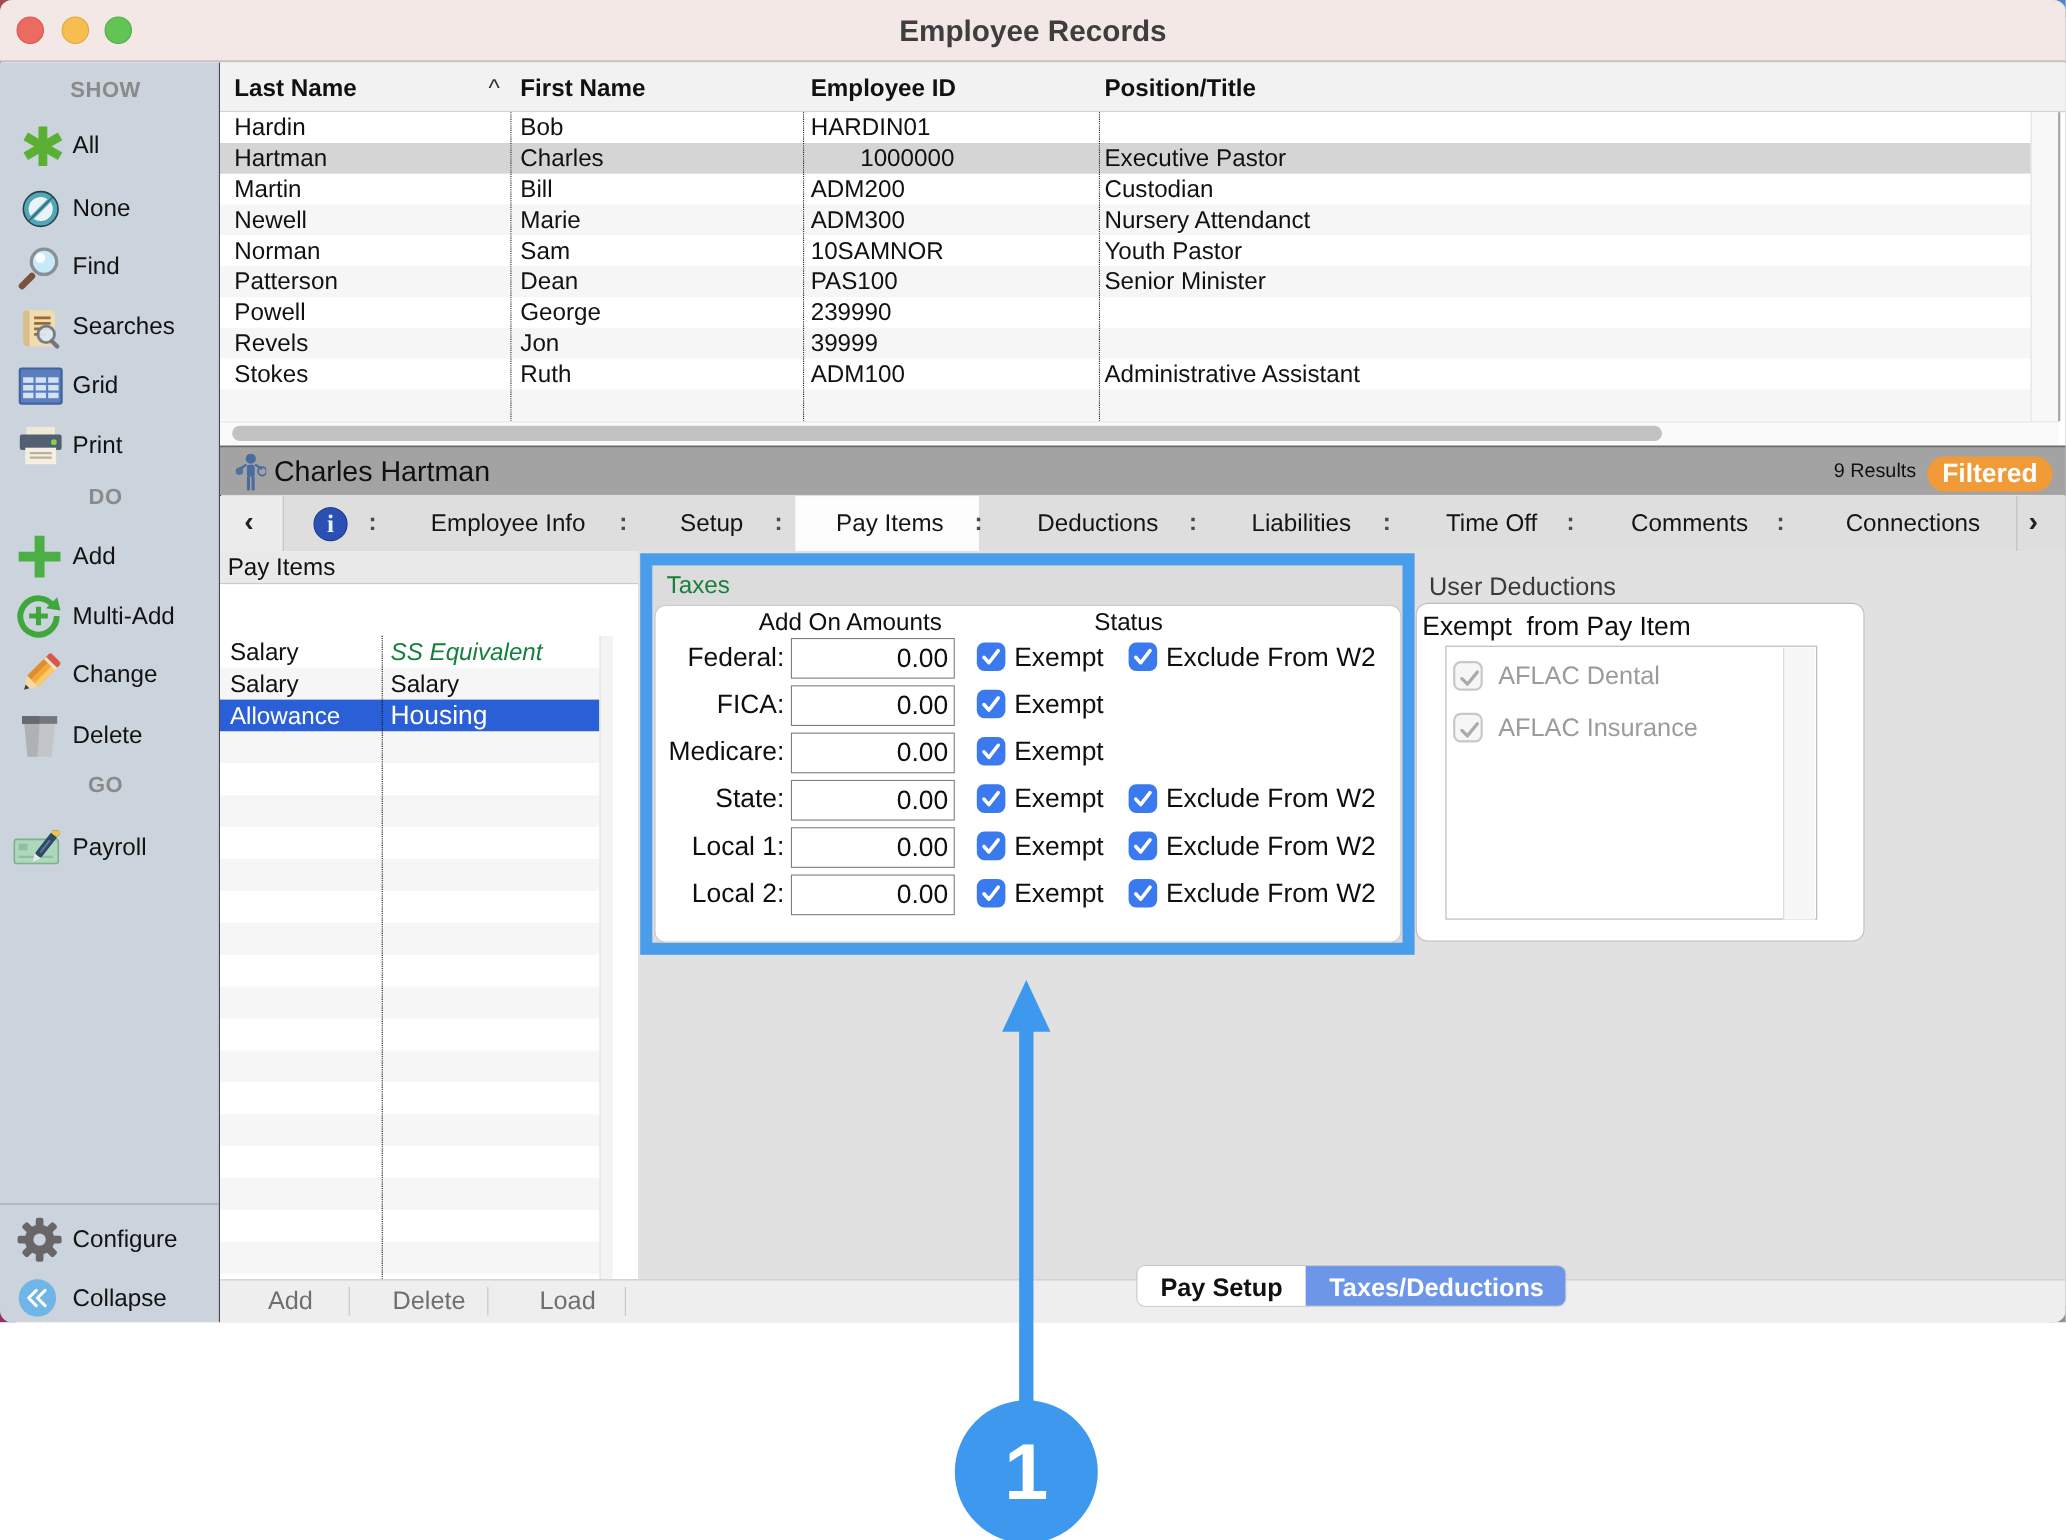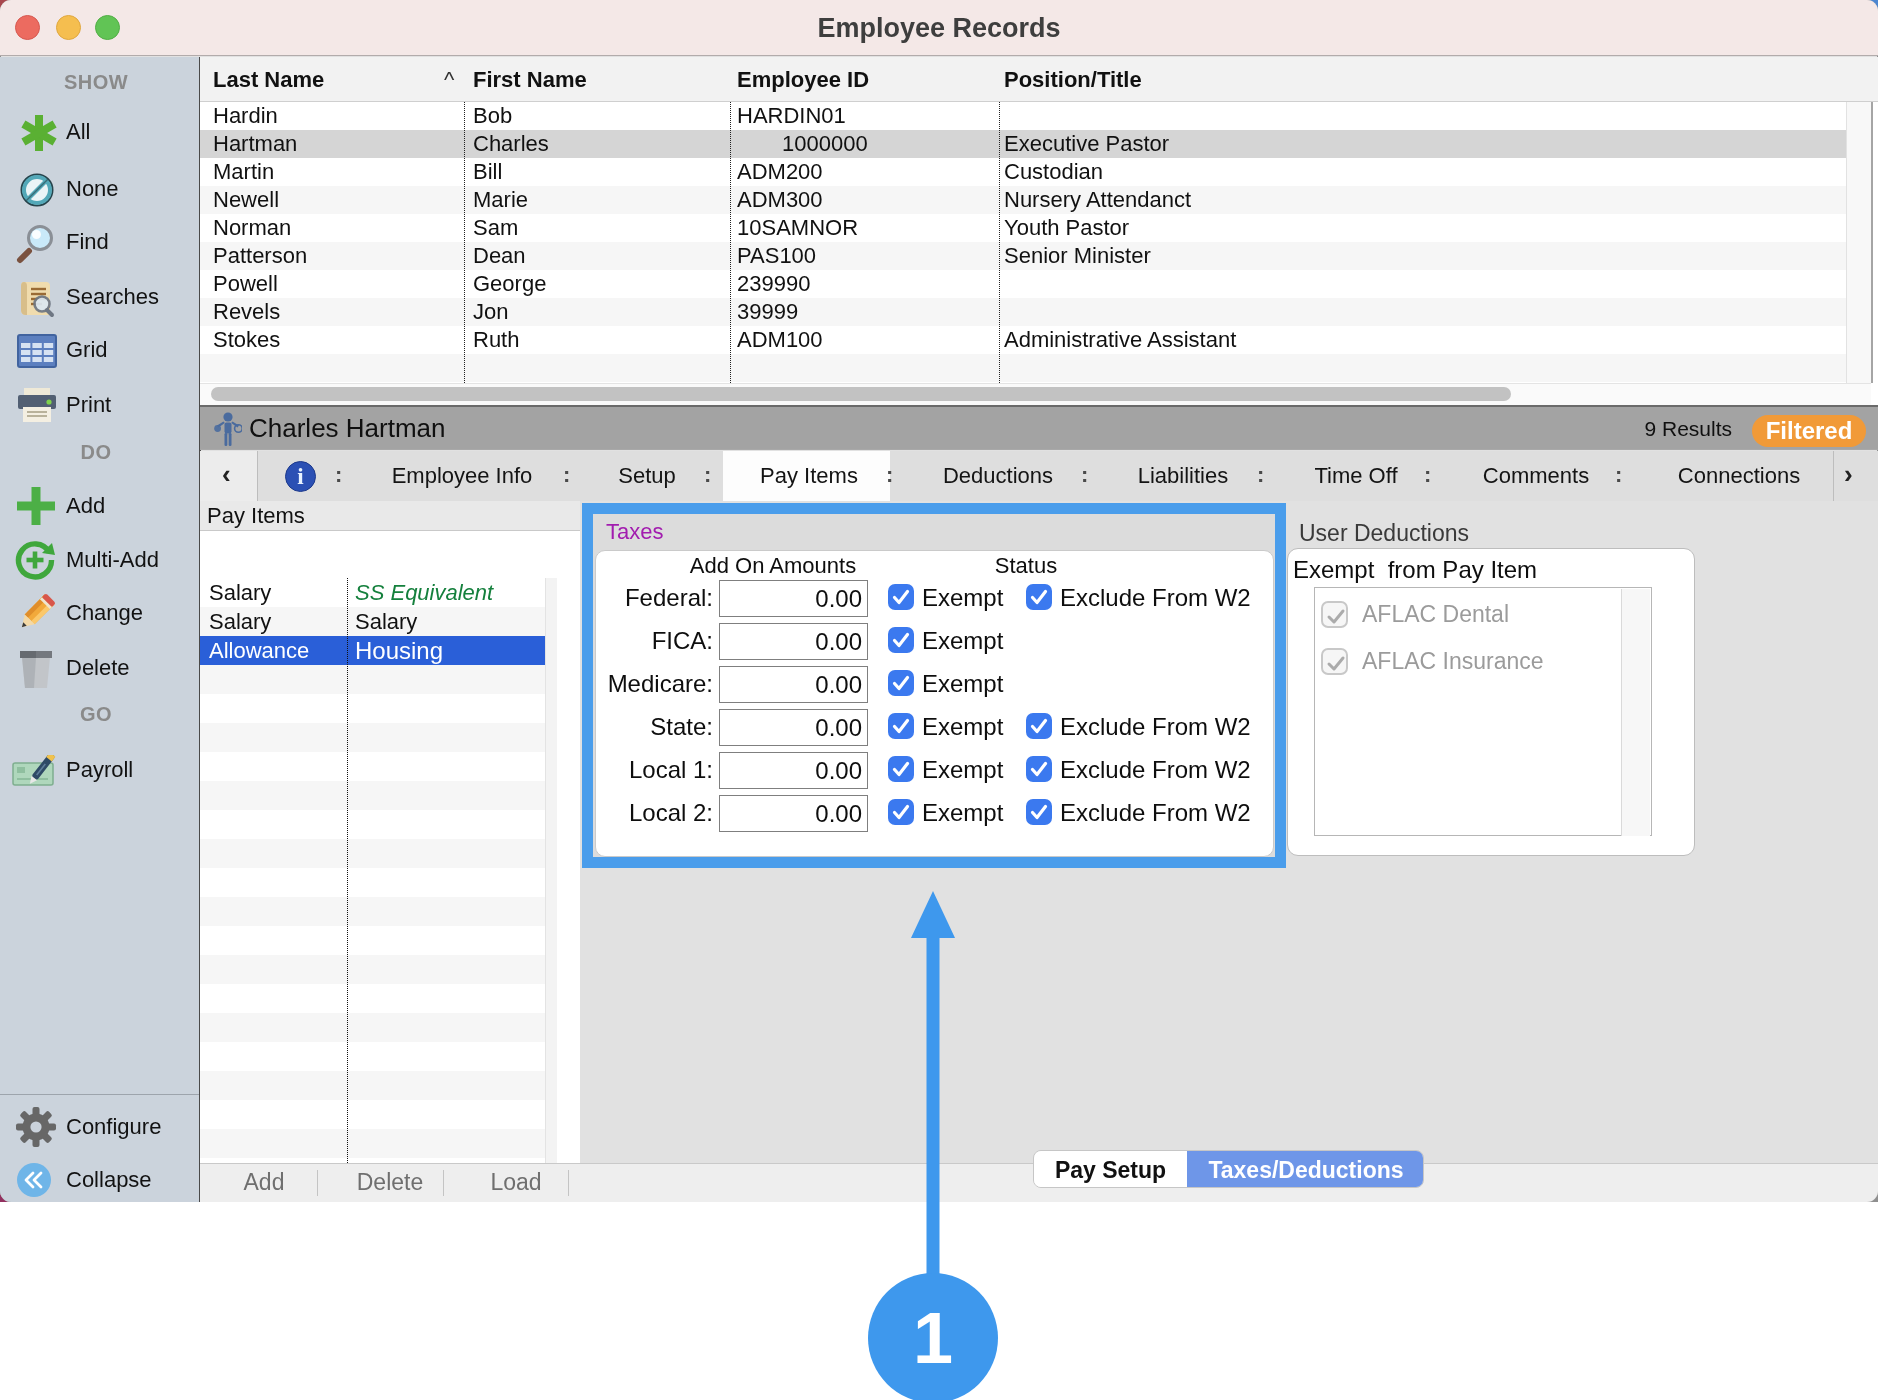"9 Results" div.abs { font-size: 21px -> 18px; right: 146px -> 136px }
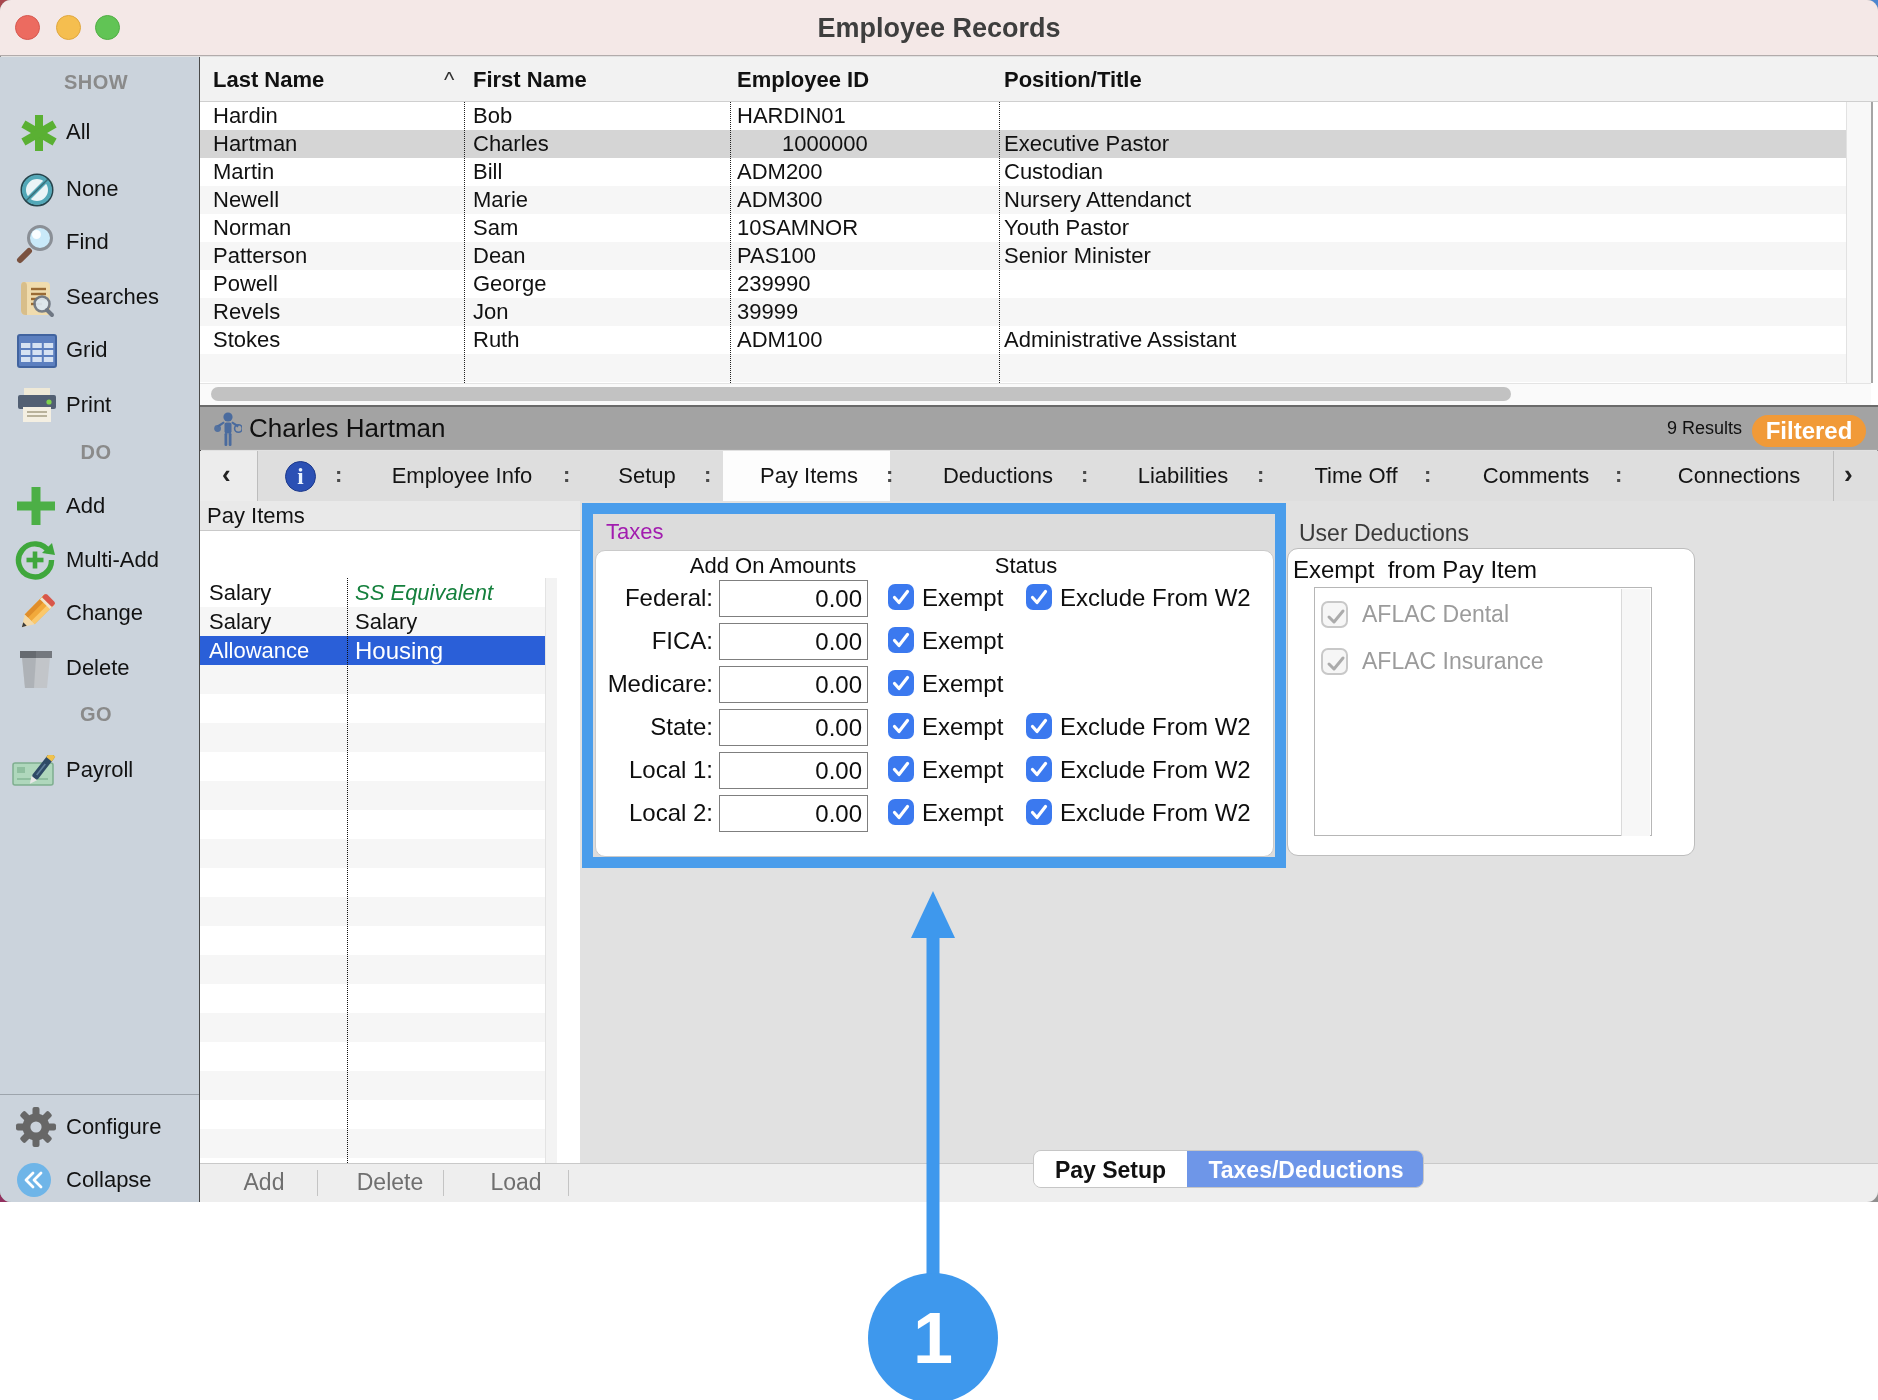"Taxes" div.abs { color: #a21caf -> #15803d }
